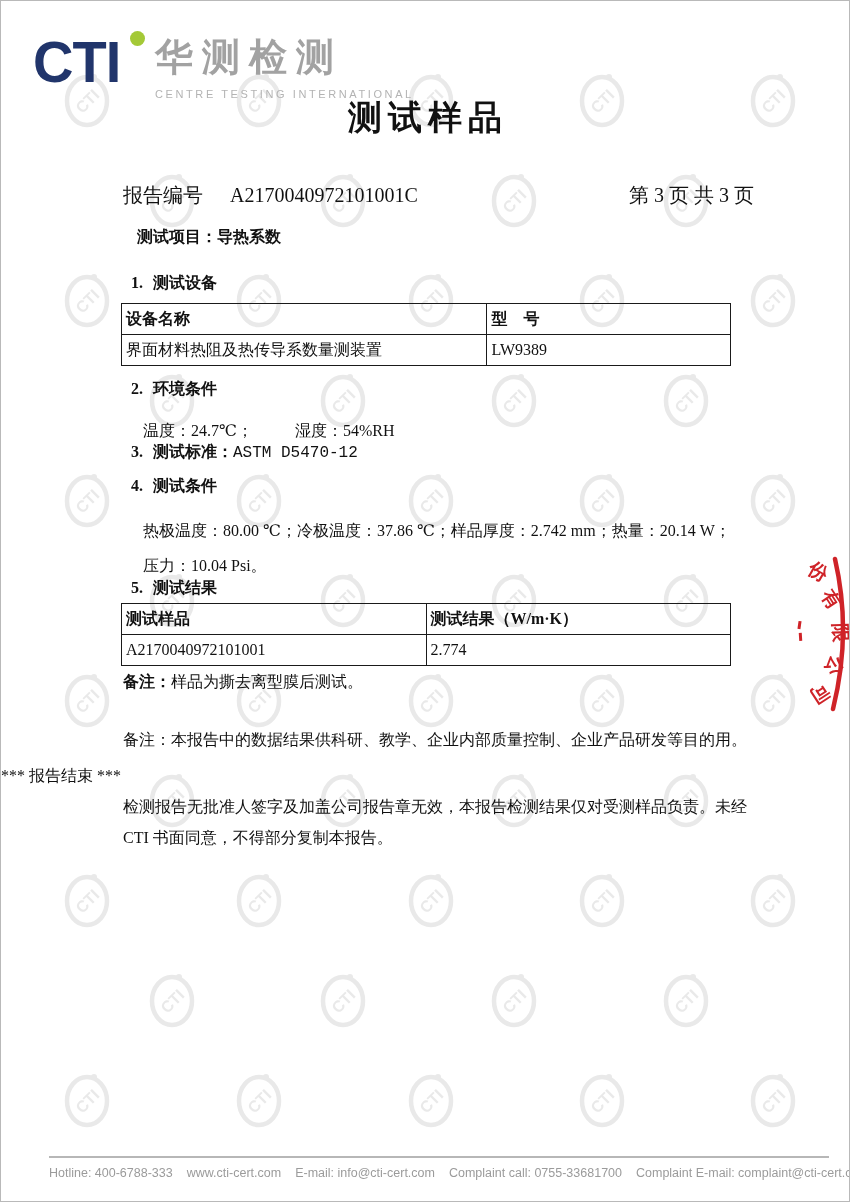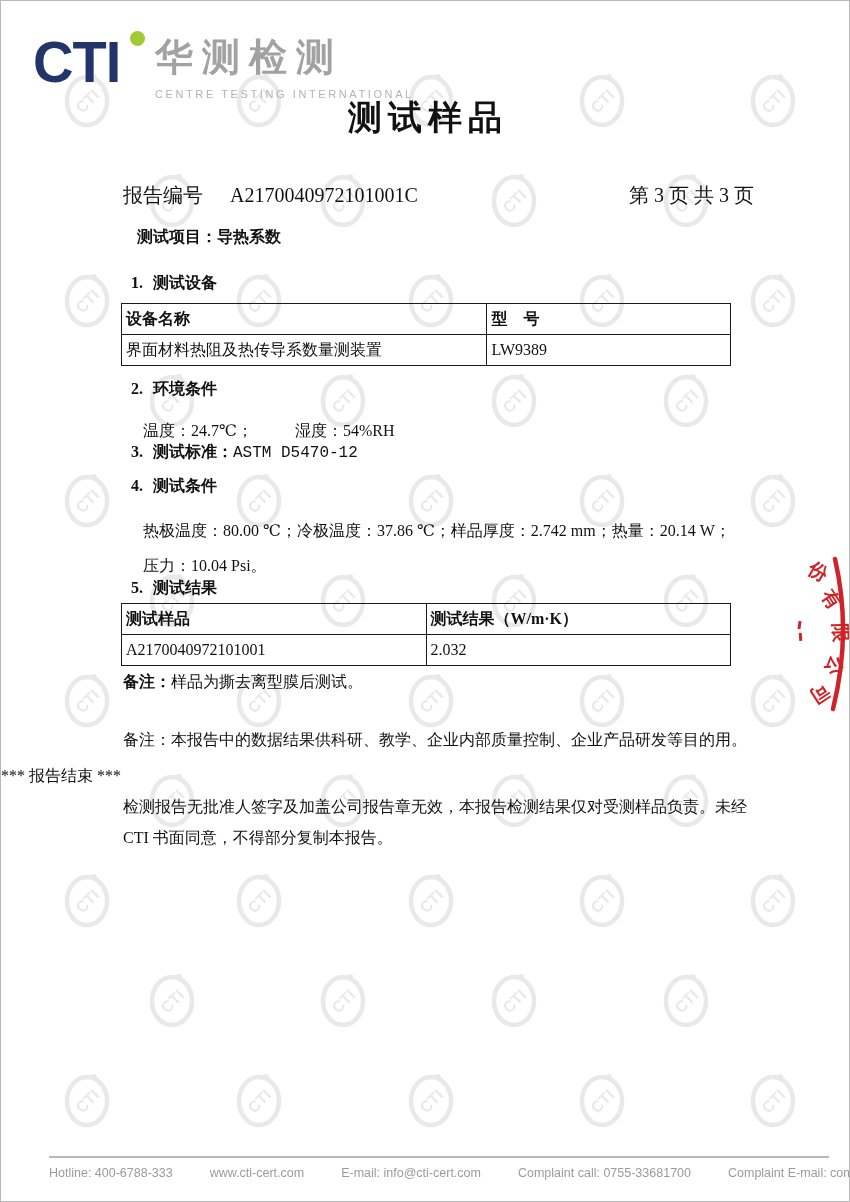"2.032" td { text: 2.032 -> 2.774 }
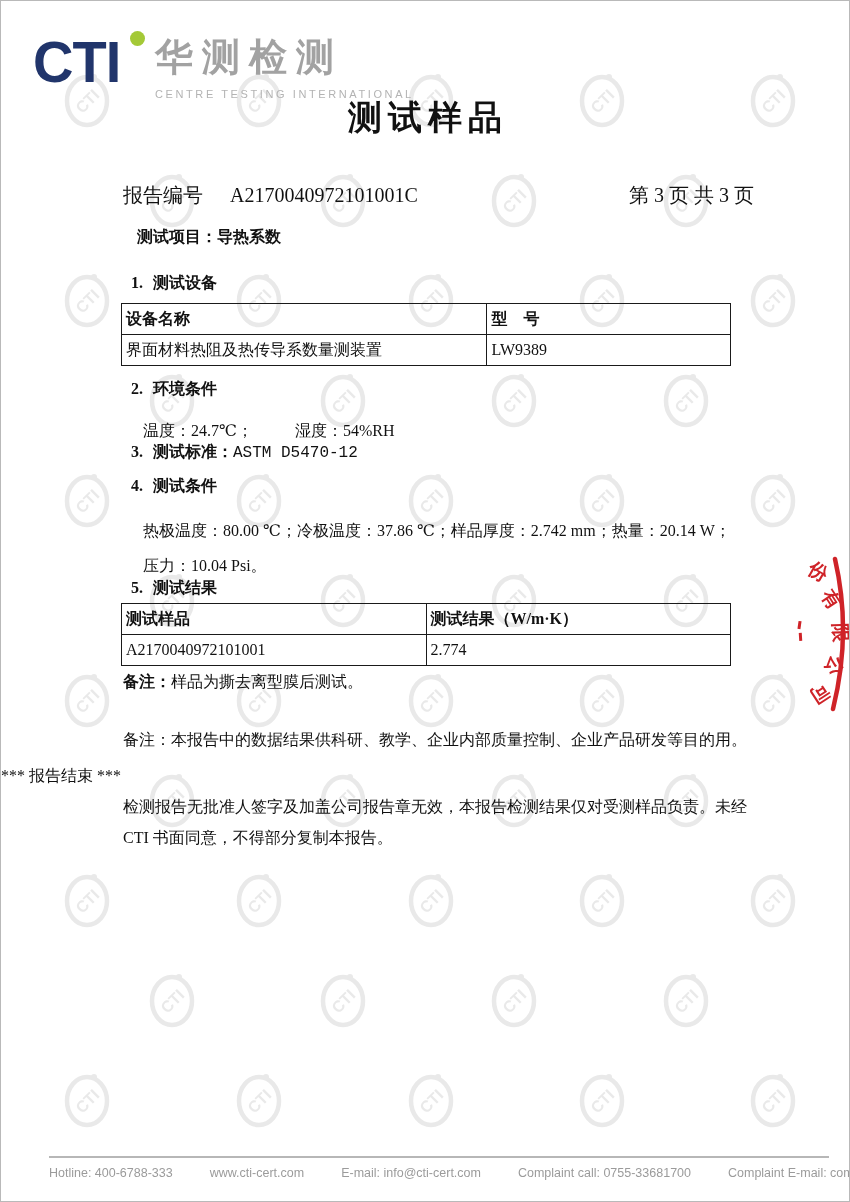"Hotline: 400-6788-333" .footer-items { gap: 37px -> 14px }
